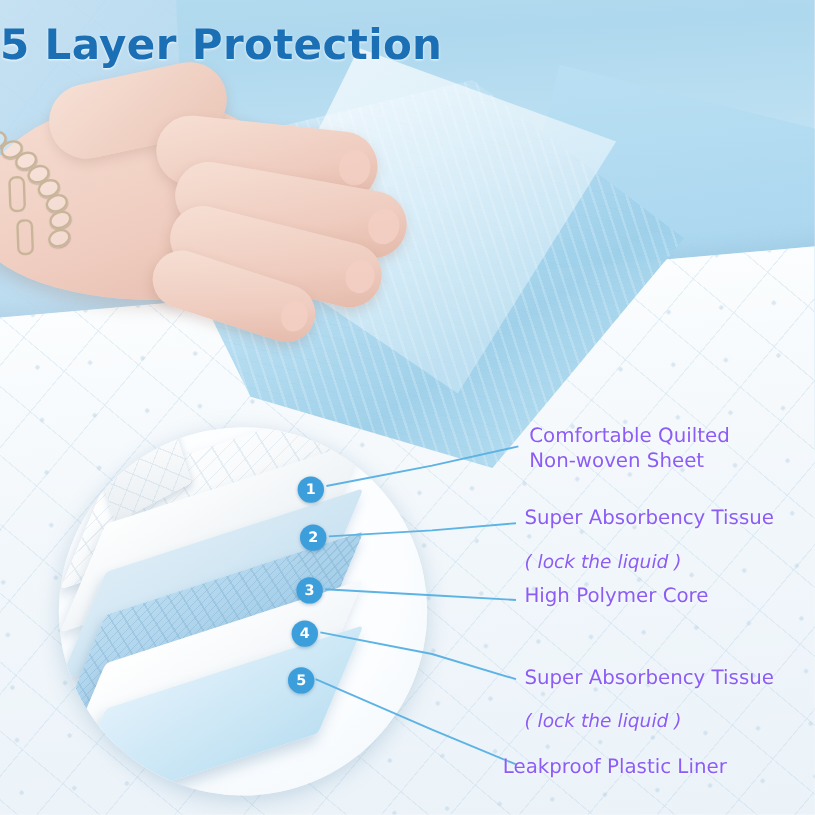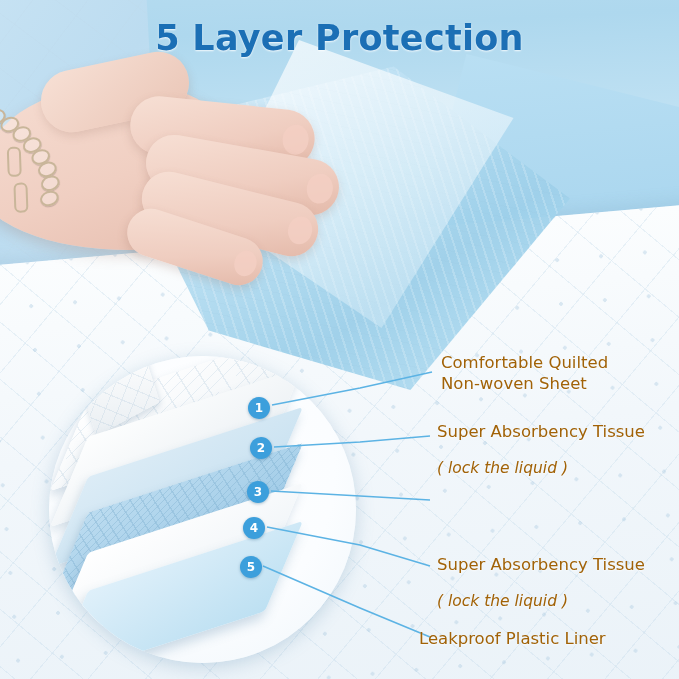"5 Layer Protection" .title { text-align: center -> left }
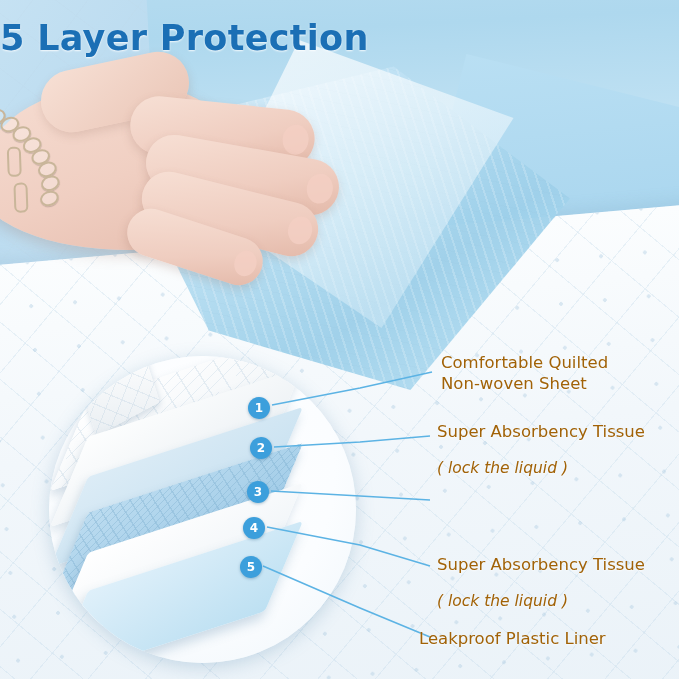"Comfortable Quilted" .label { color: #a16207 -> #8b5cf6 }
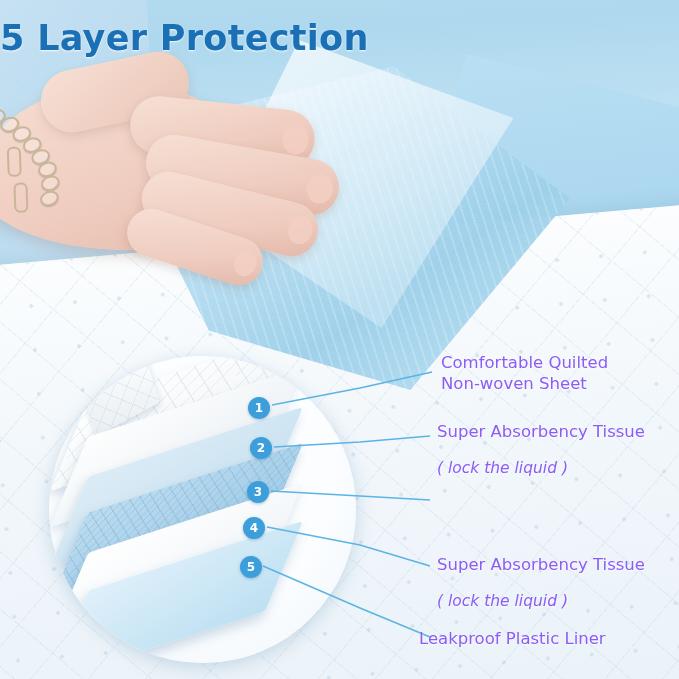"High Polymer Core" span { html: none -> <span>High Polymer Core</span> }
